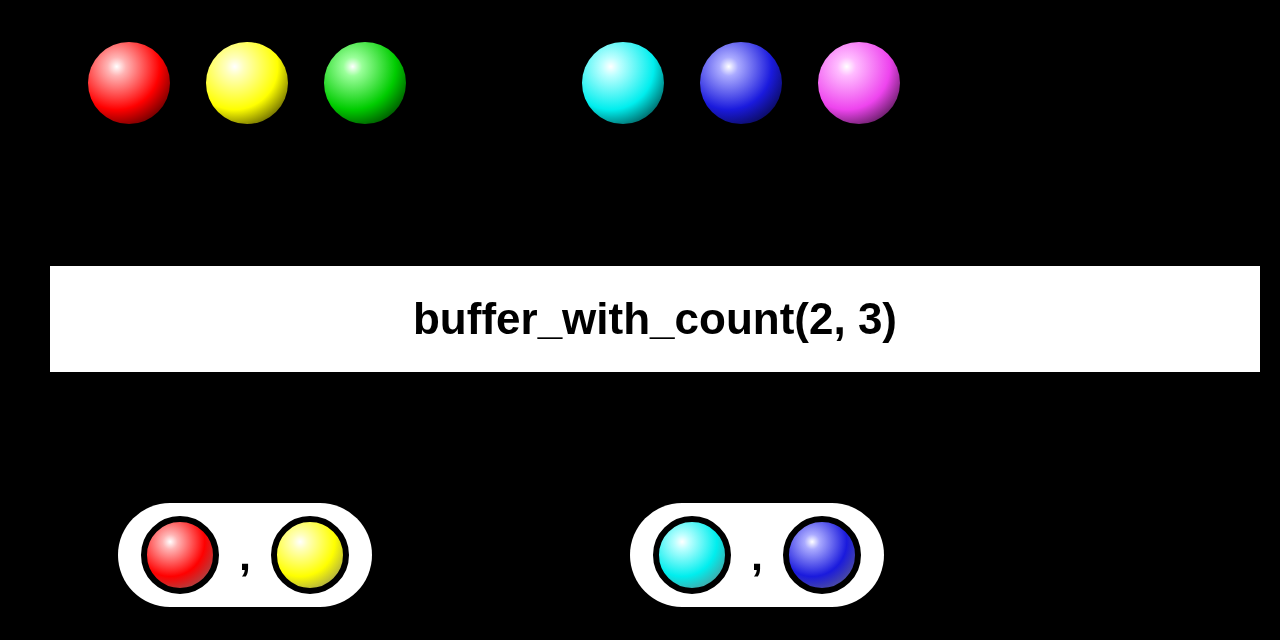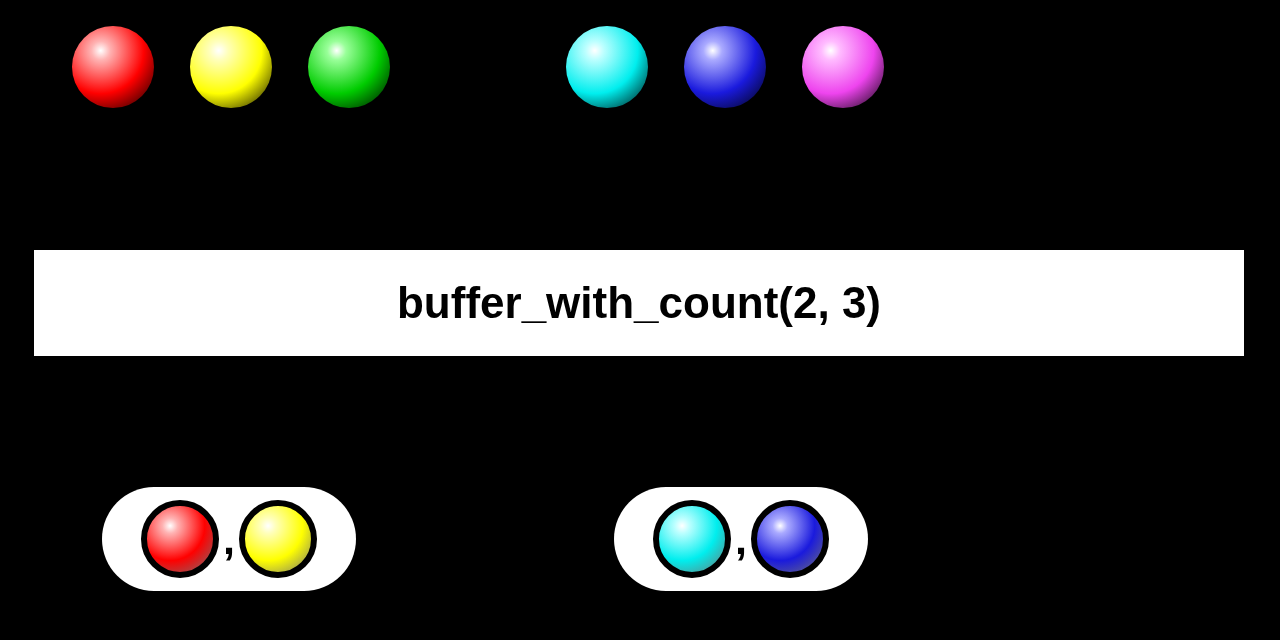"buffer_with_count(2, 3)" * { padding: 0 -> 16px }
